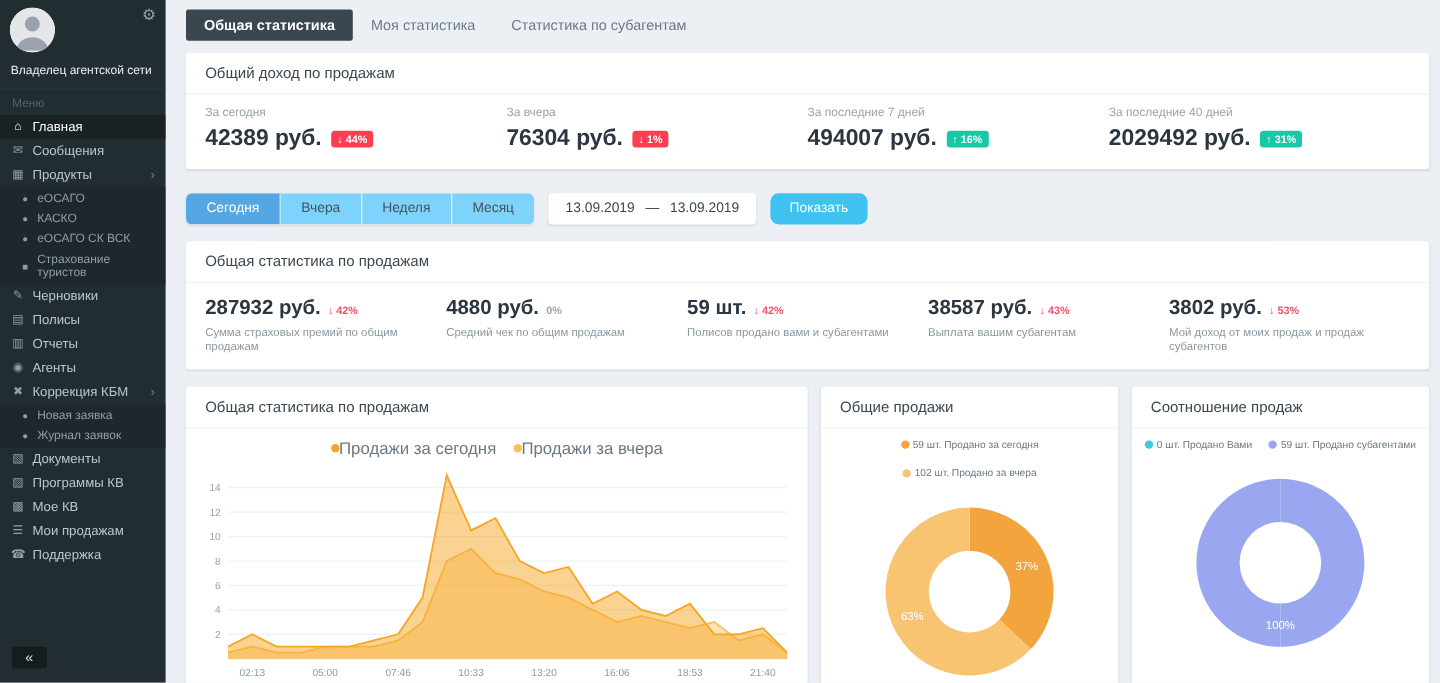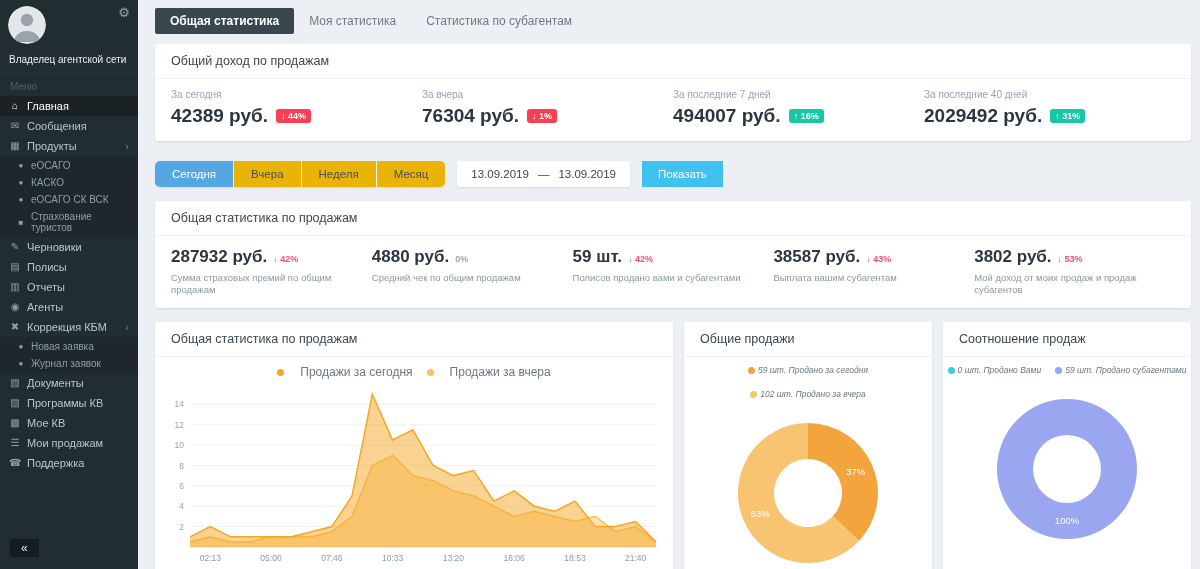"Вчера" .seg-btn { background: #eab308 -> #7dd3fc }
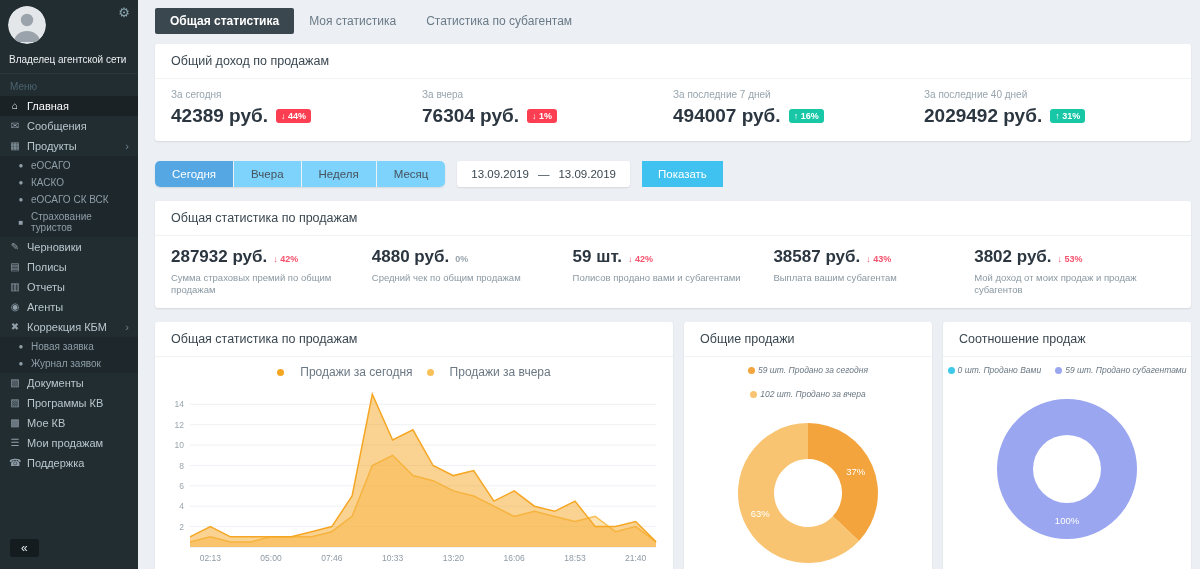"Показать" .show-btn { border-radius: 0 -> 7px }
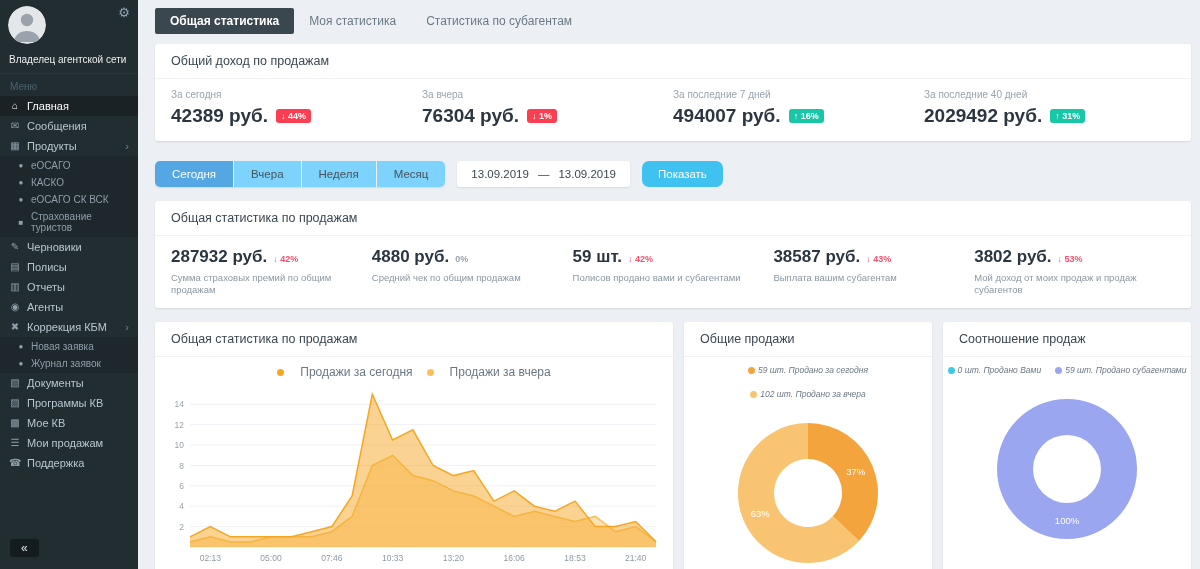"Продажи за сегодня" .legend-item { font-size: 12px -> 14px; gap: 16px -> 0 }
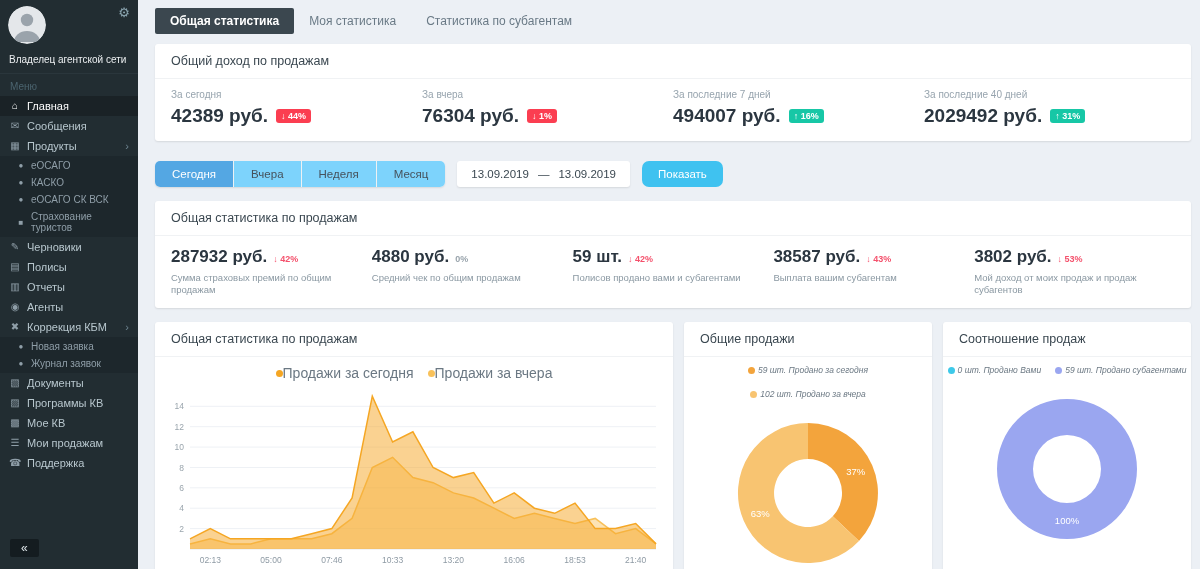"59 шт. Продано за сегодня" .legend.small .legend-item { font-style: italic -> none }
